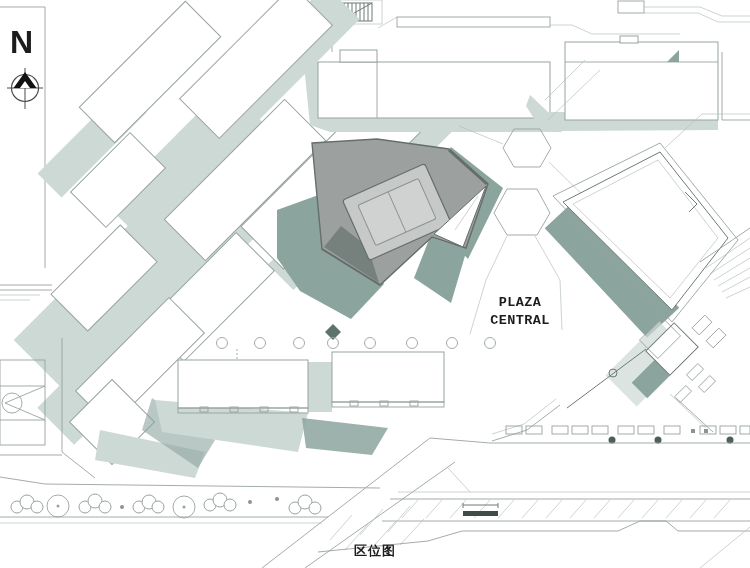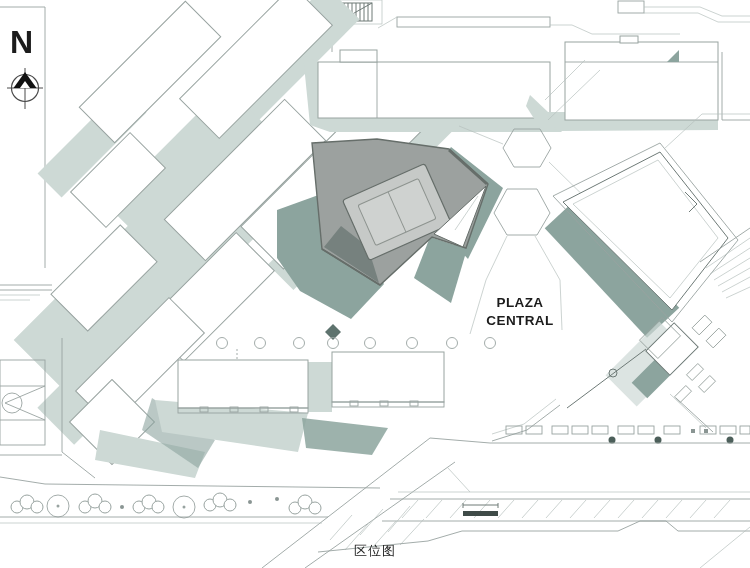"PLAZA" .lbl-plaza { font-family: none -> Liberation Mono, monospace }
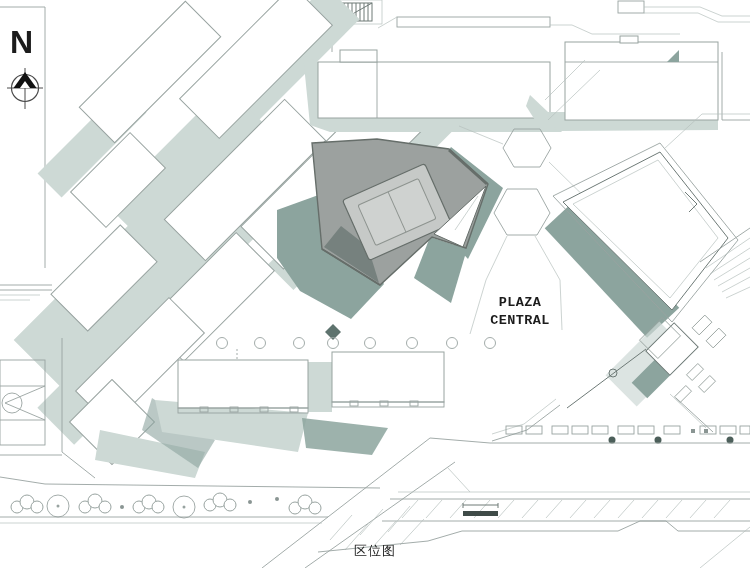"区位图" .lbl-caption { font-weight: 400 -> 700 }
